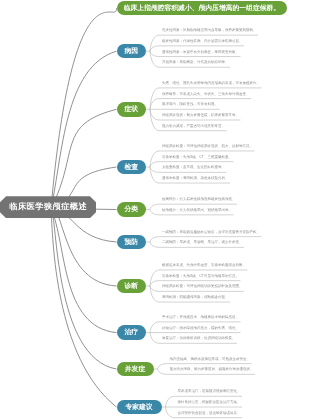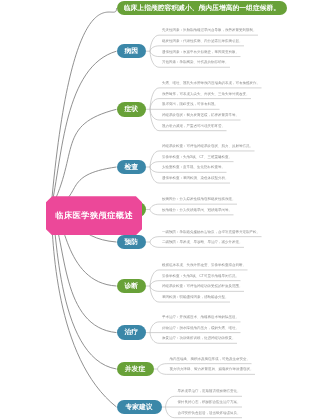"临床医学狭颅症概述" div.central { background: #ec4899 -> #737373; height: 39px -> 22px; margin-left: 46px -> none }
